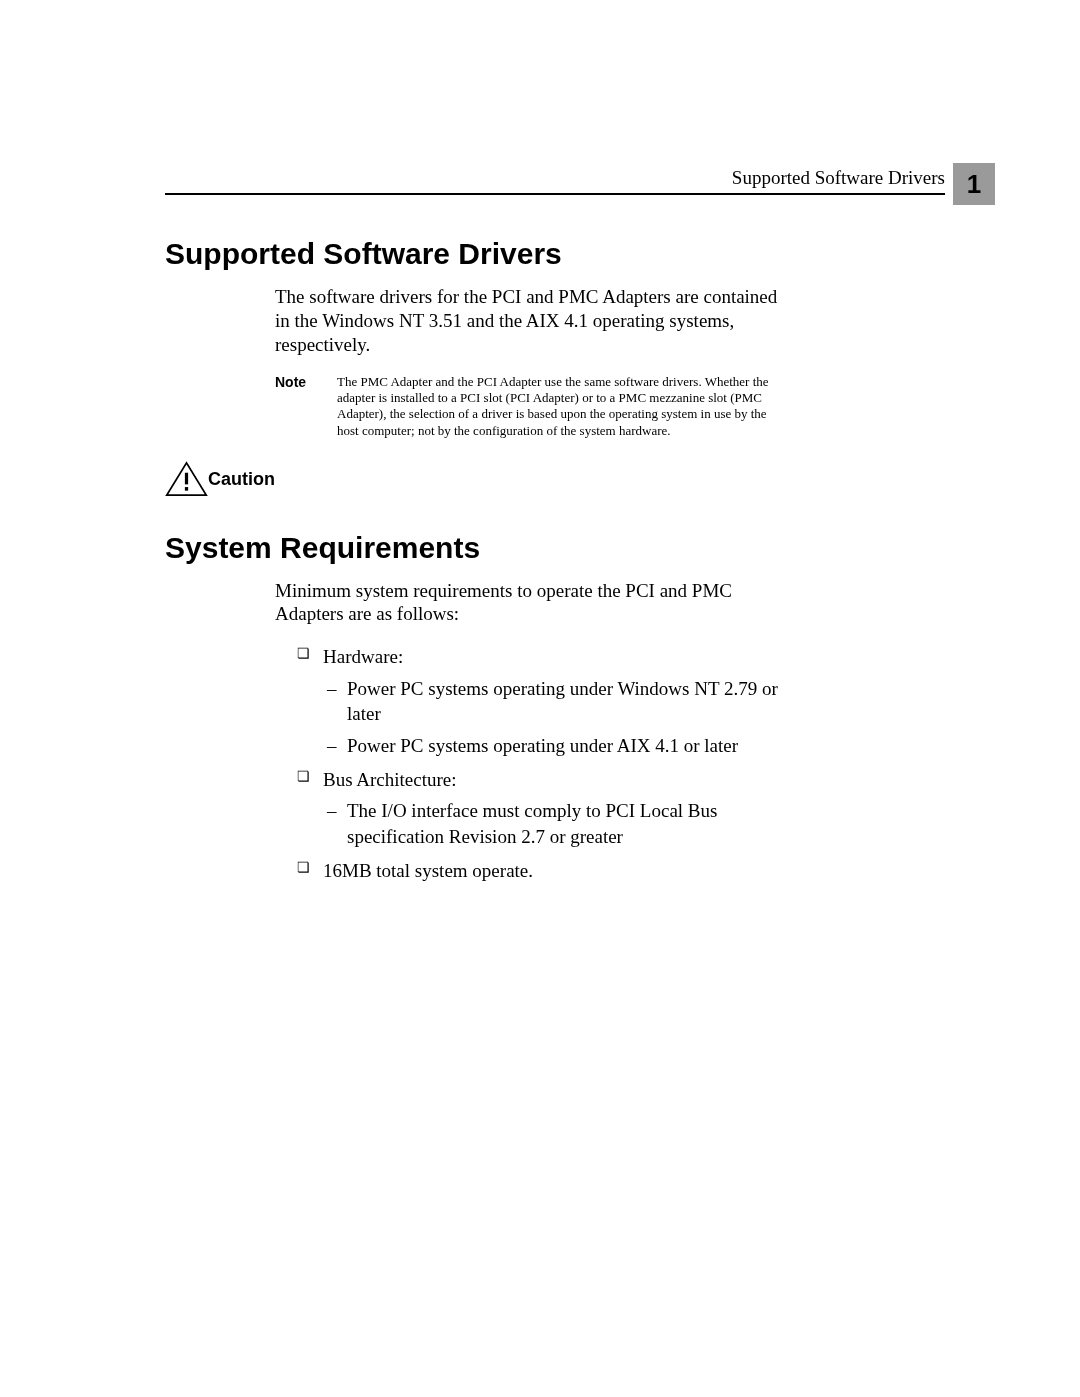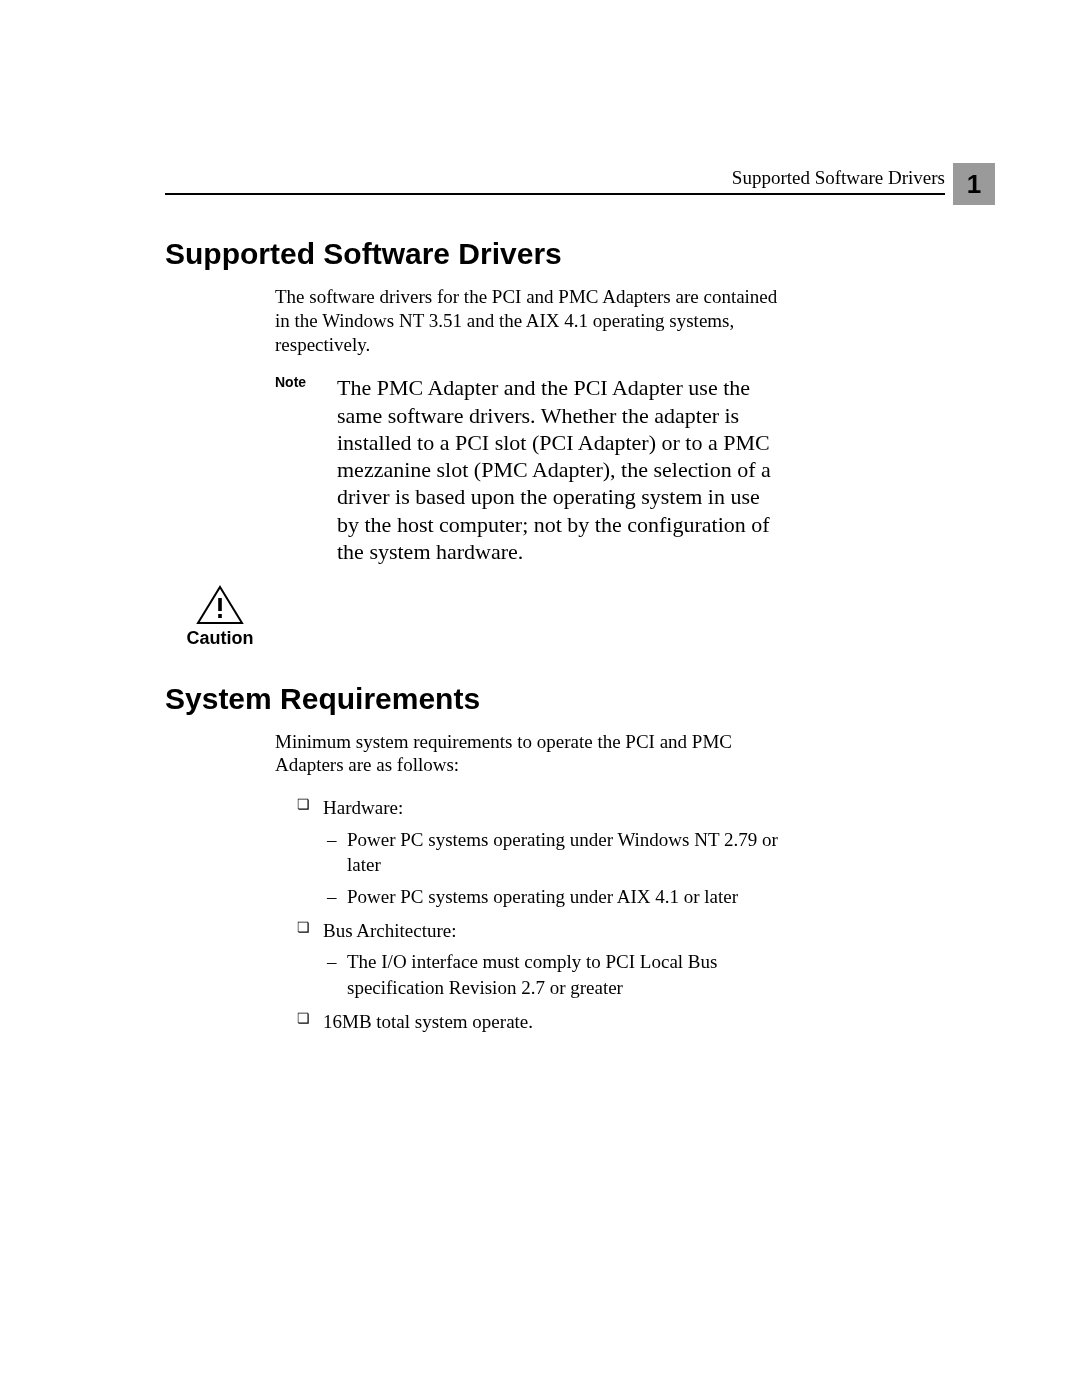"The PMC Adapter and the" .note-text { font-size: 22px -> 13px }
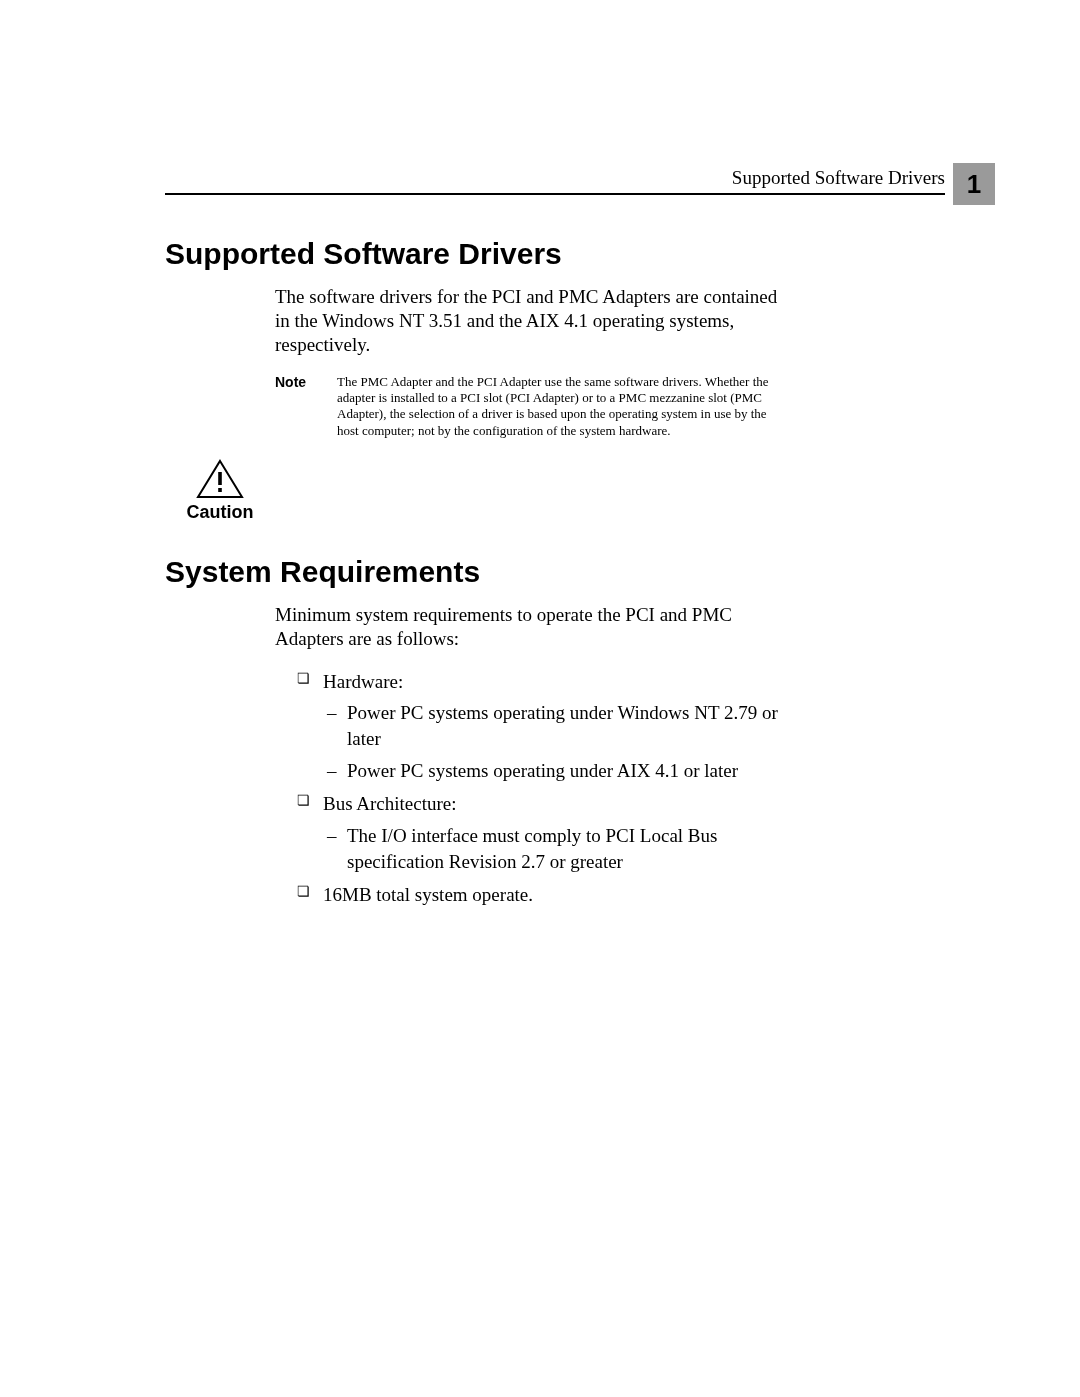"Caution" .caution-left { flex-direction: column -> none }
